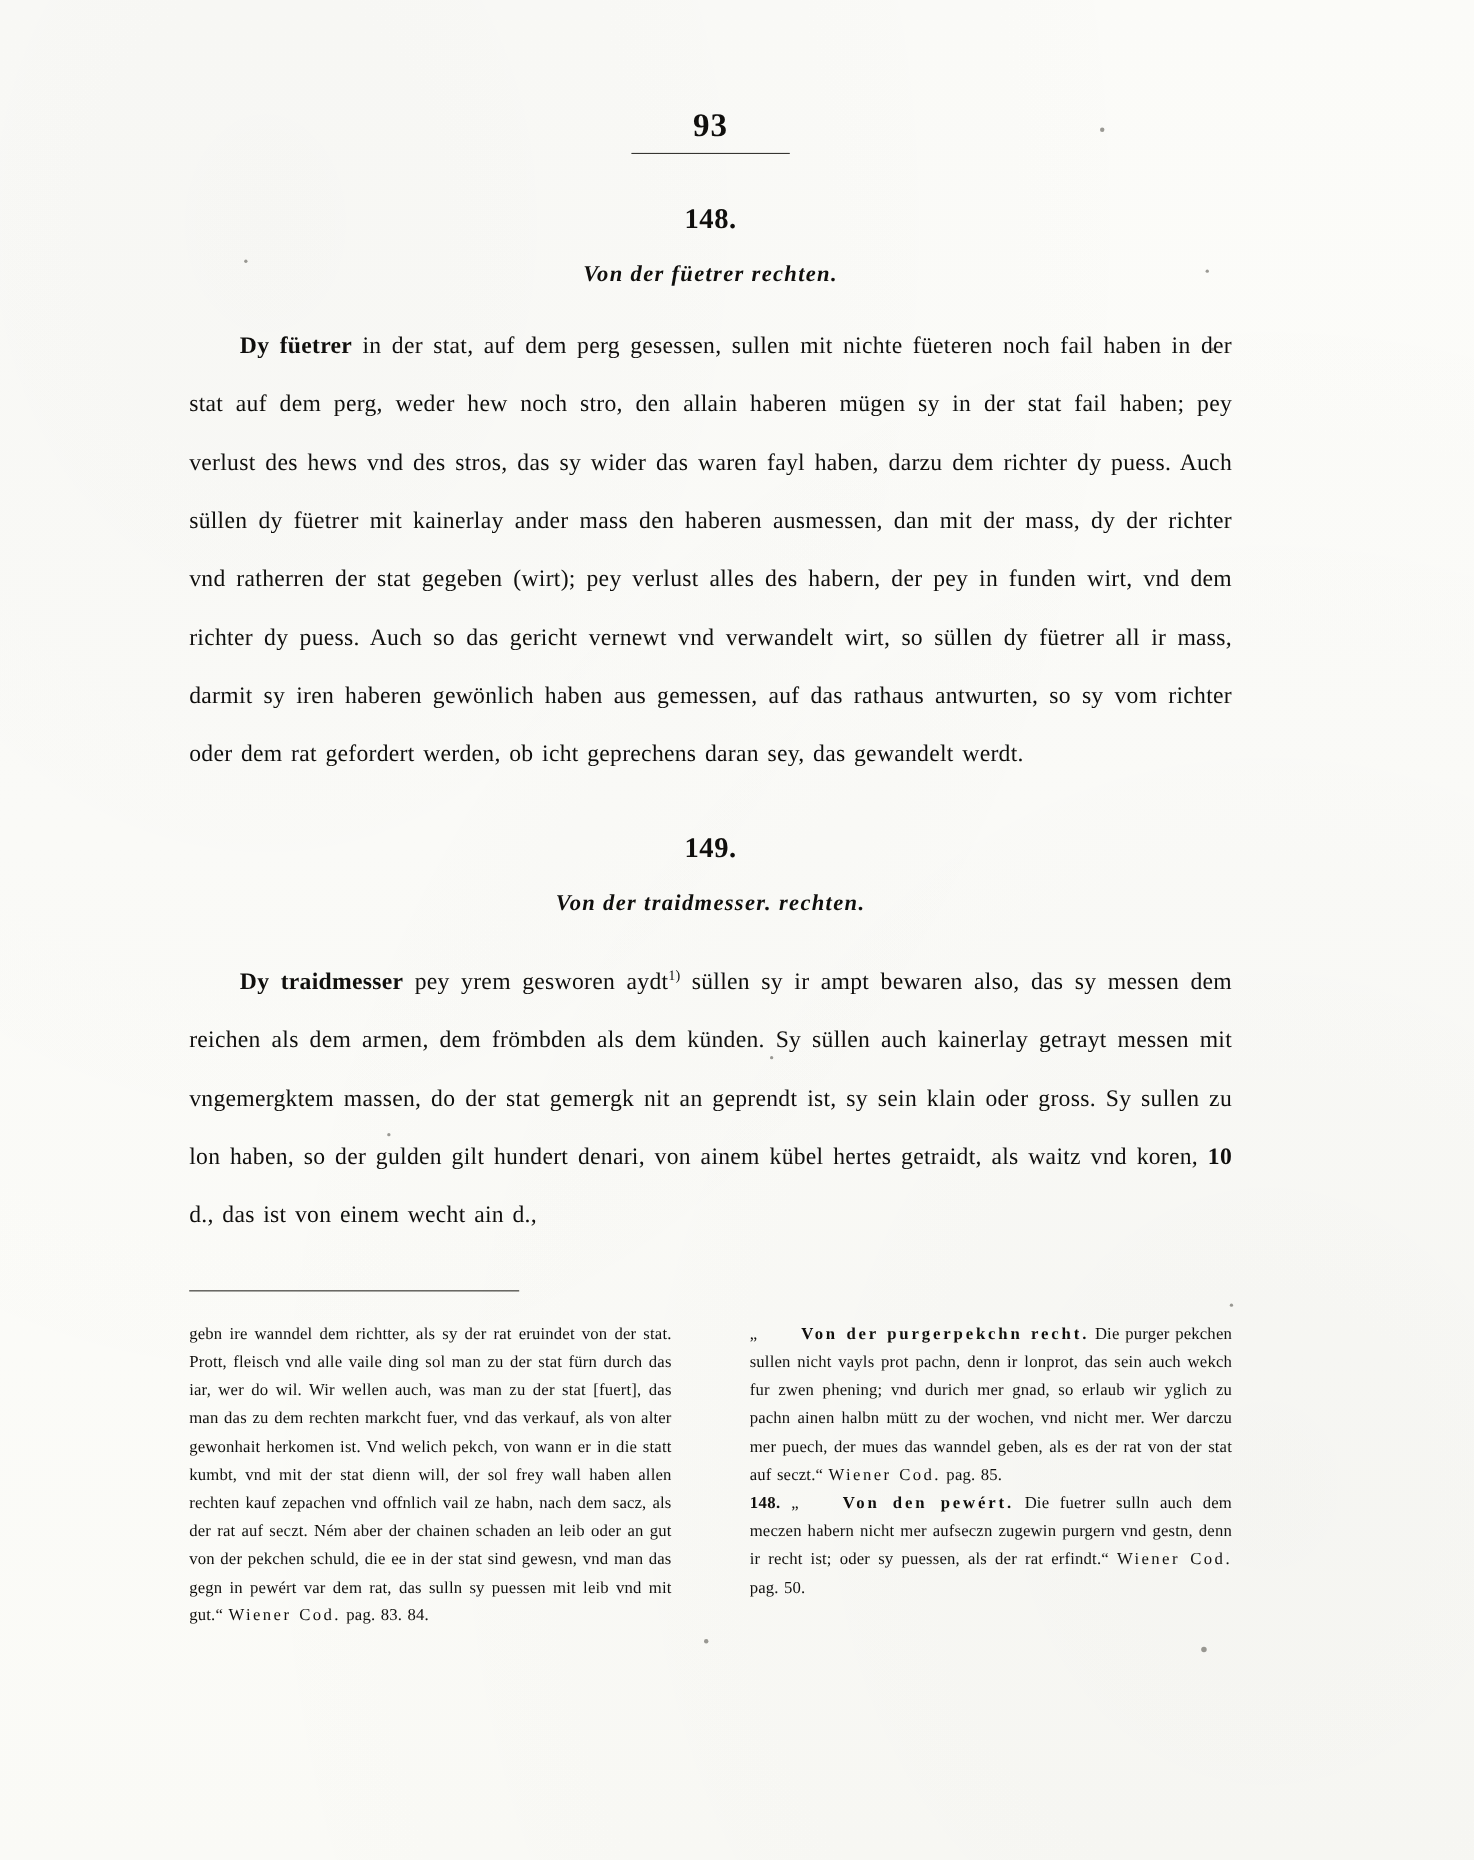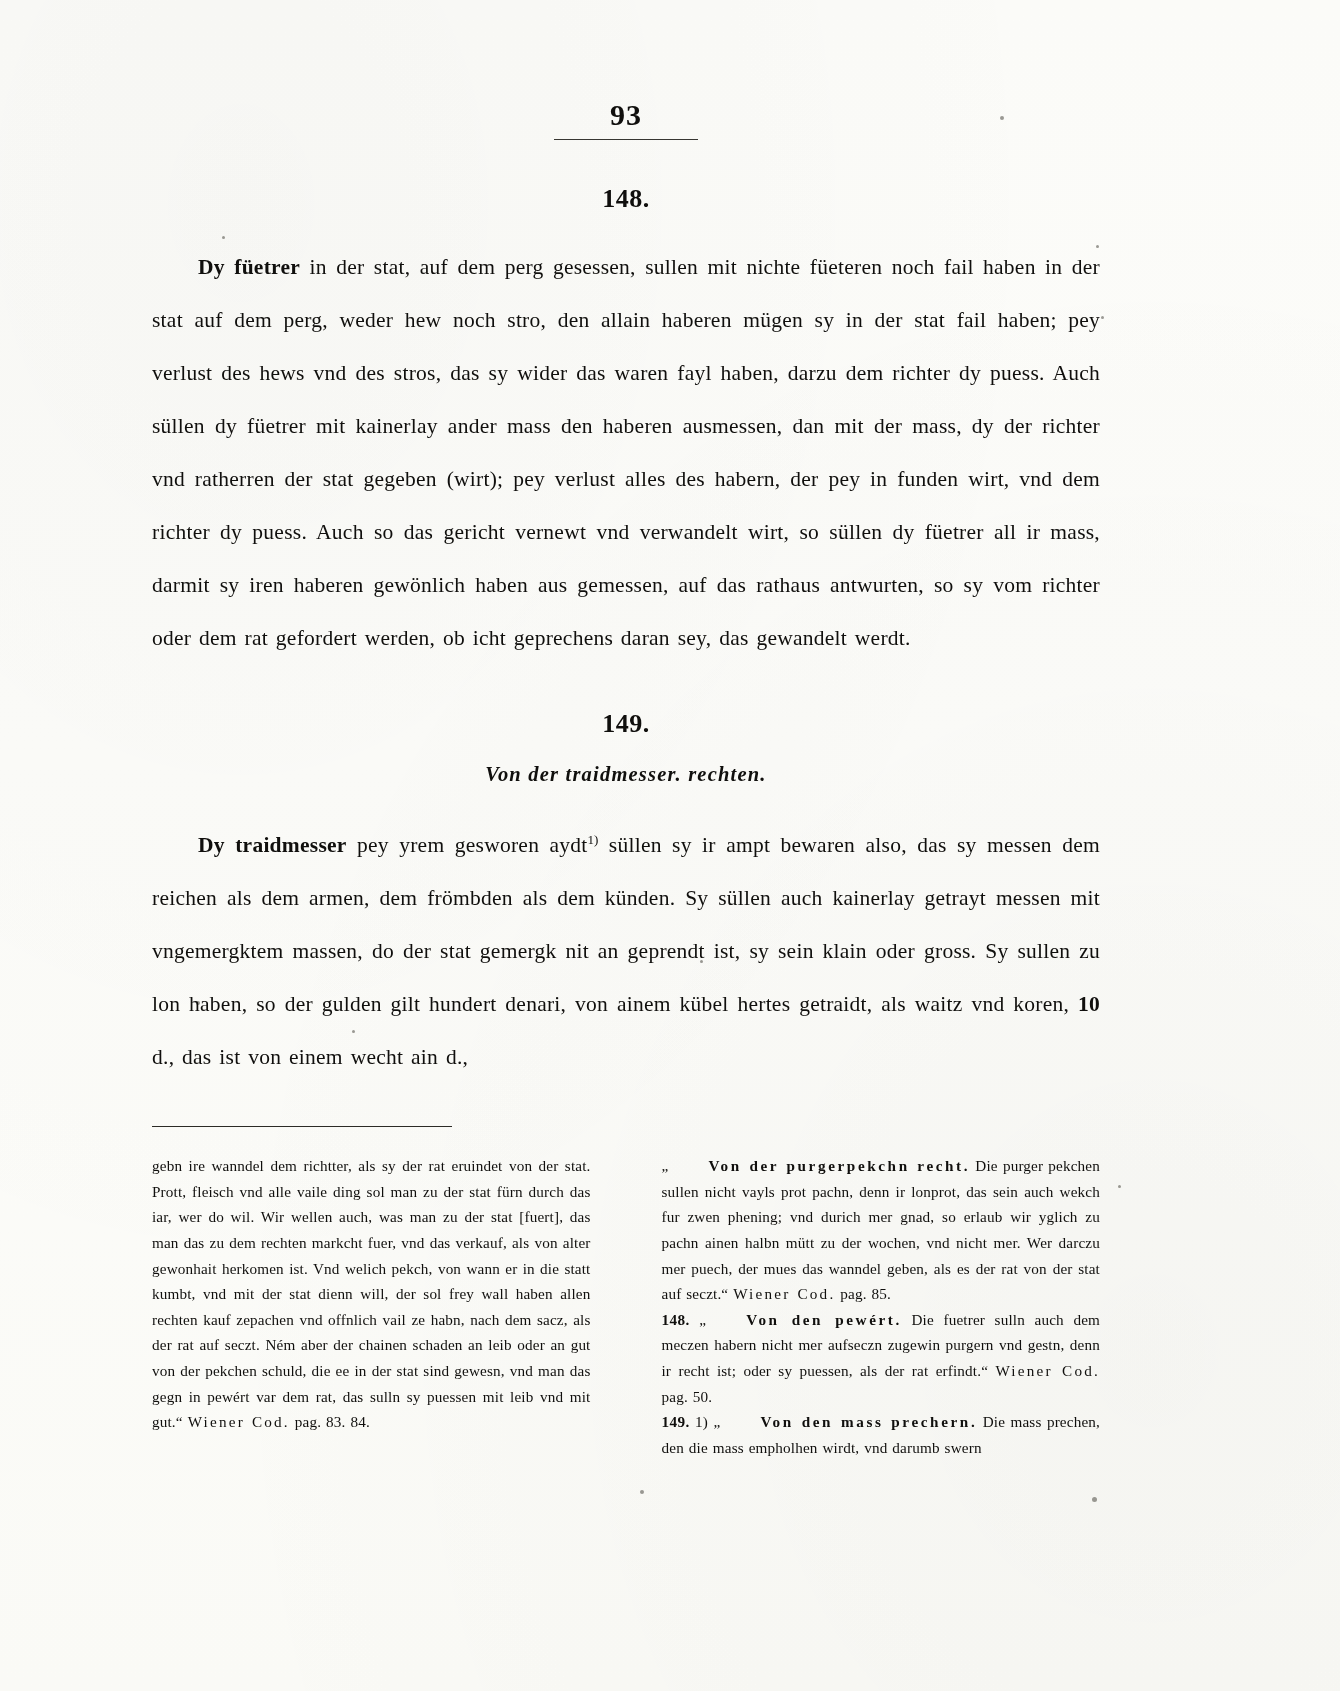"93" .content { left: 152px -> 172px }
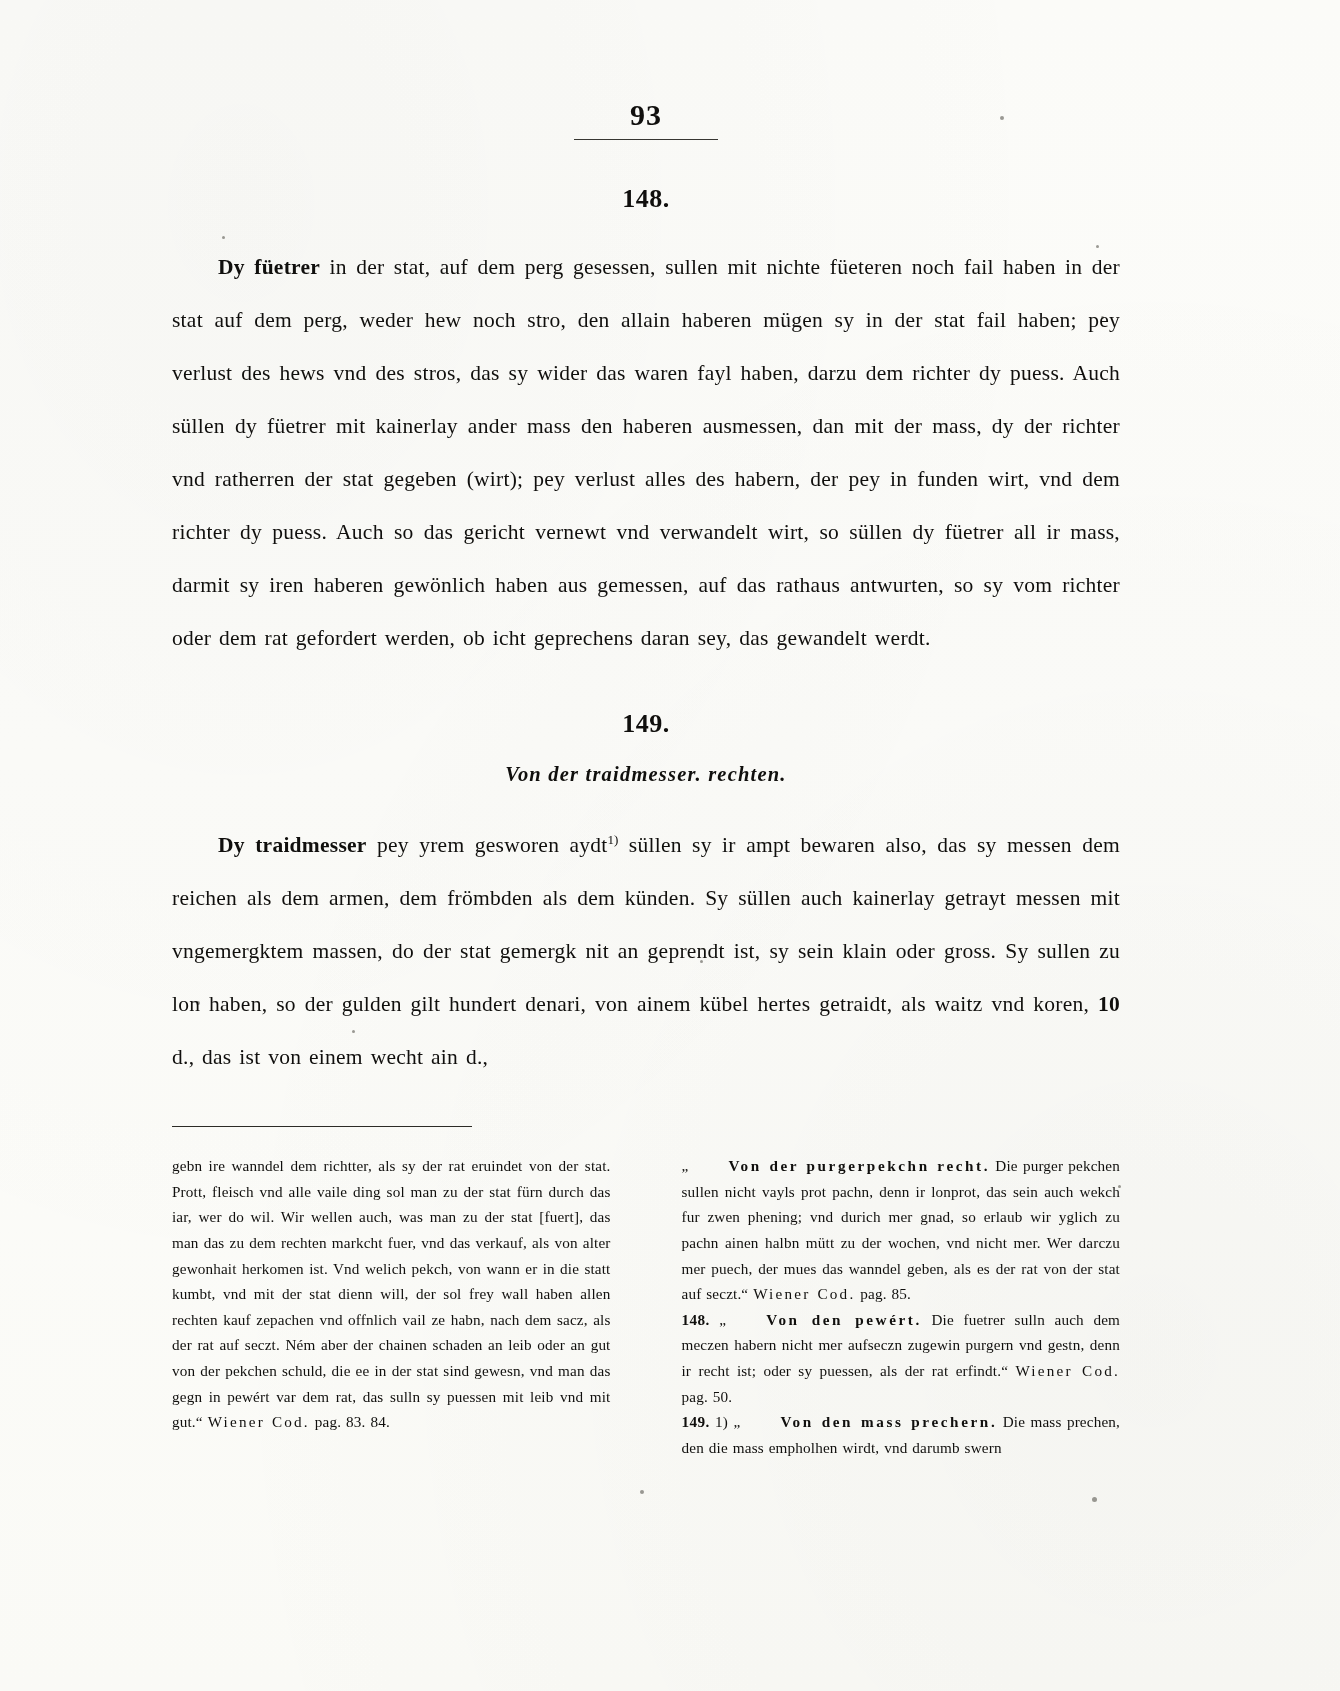"Von der füetrer rechten." div.sec-title { html: none -> <div>Von der füetrer rechten.</div> }
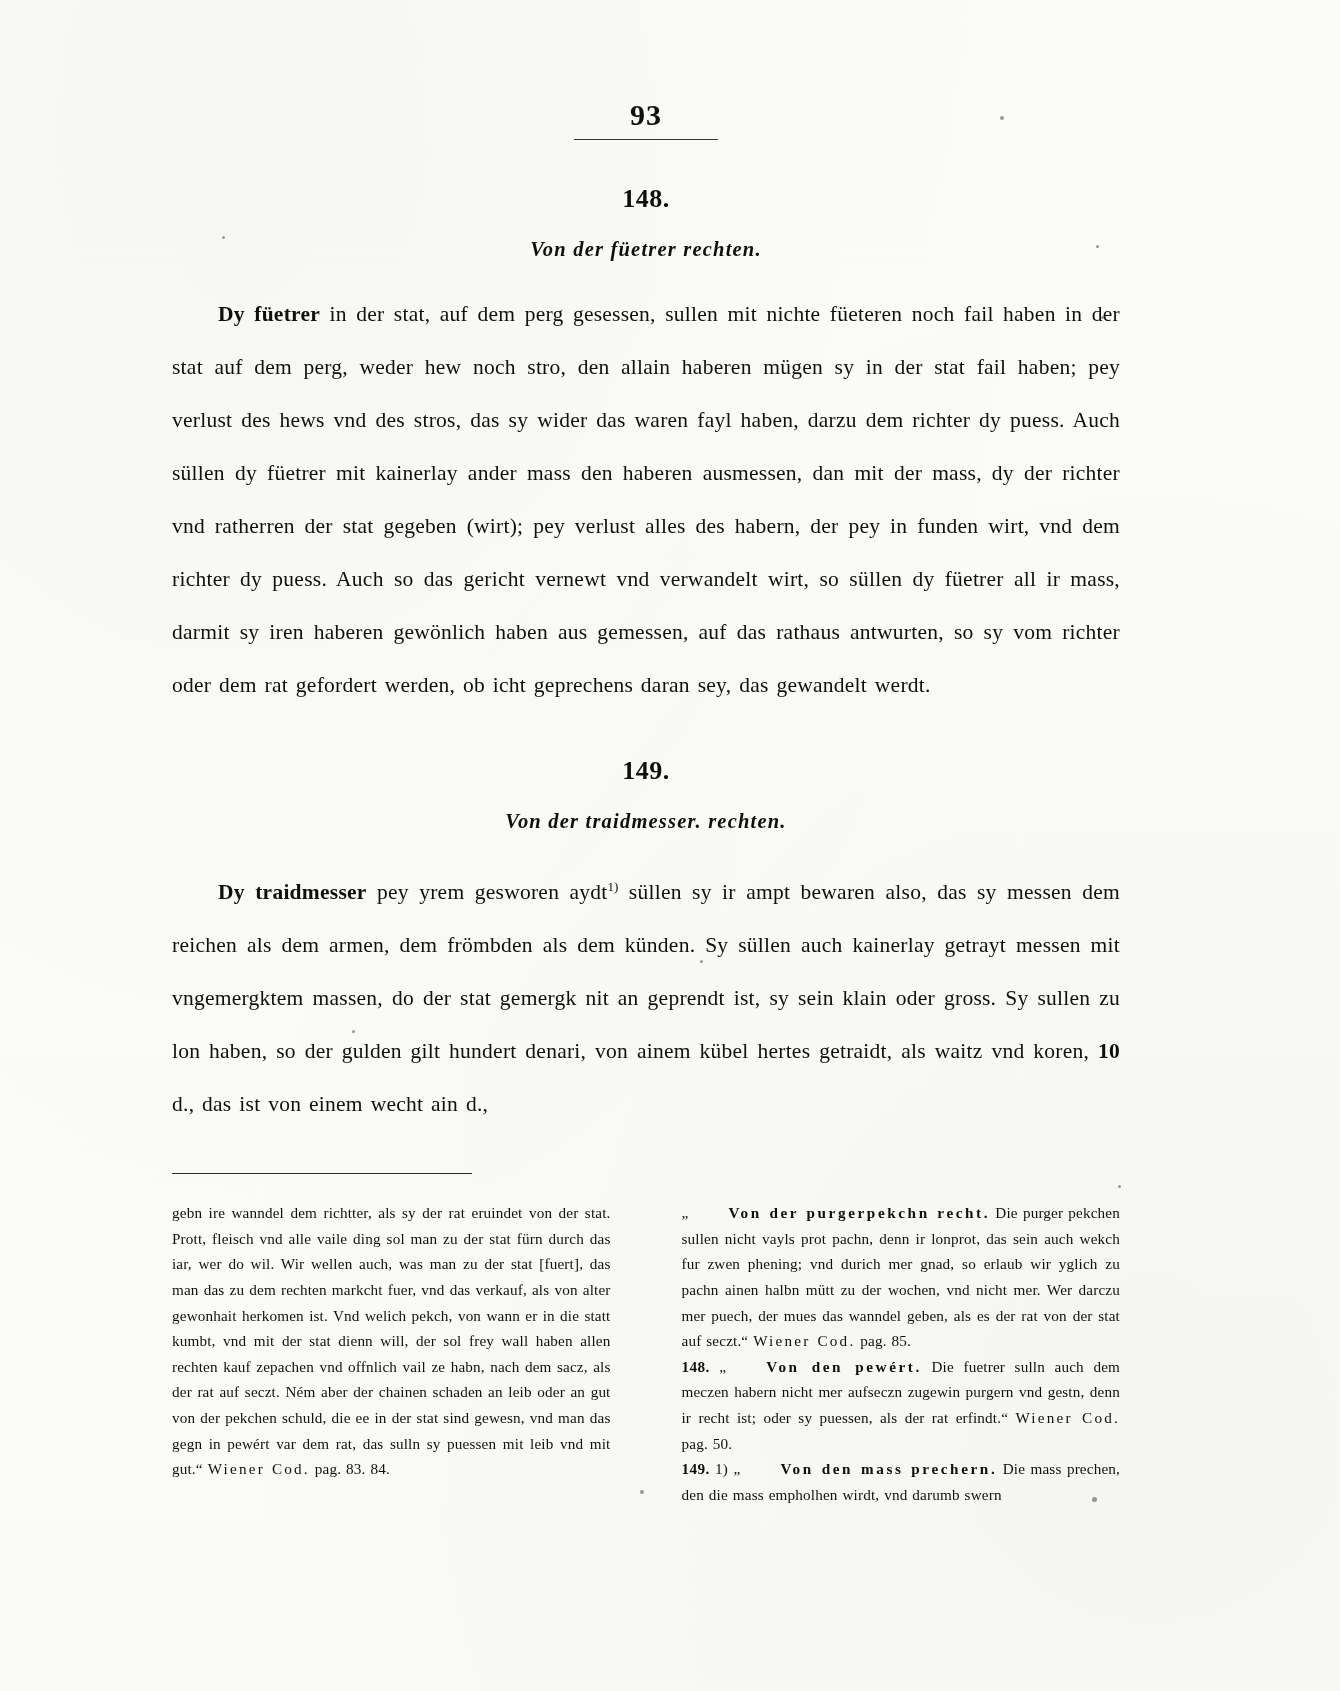"149. 1) „ Von den" p { html: <p><span>149.</span><span> 1) </span><span>„</span><span>Von den mass prechern.</span><span> Die mass prechen, den die mass empholhen wirdt, vnd darumb swern</span></p> -> none }
